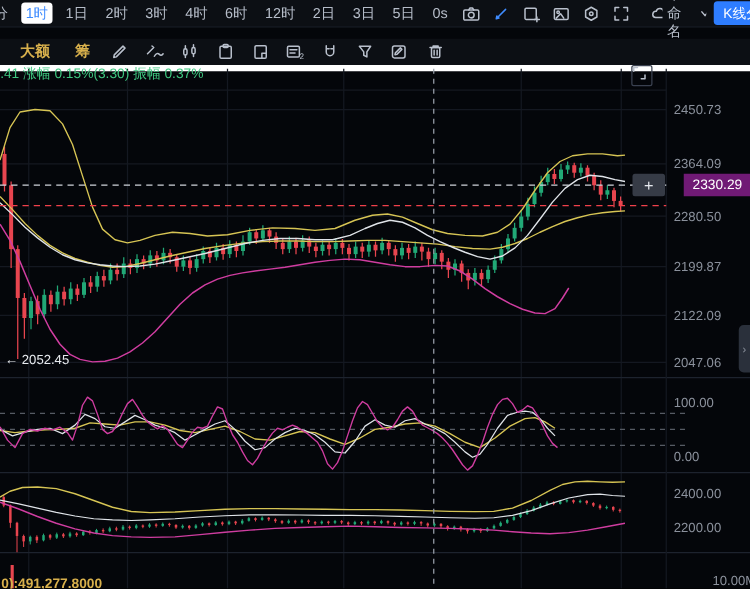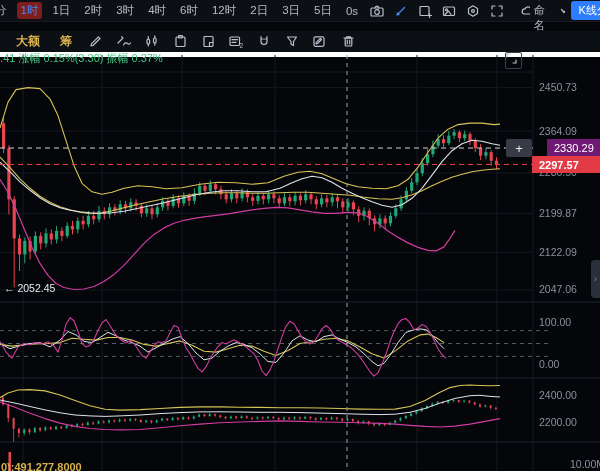"1时" .iv.active { background: #7f1d1d -> #ffffff }
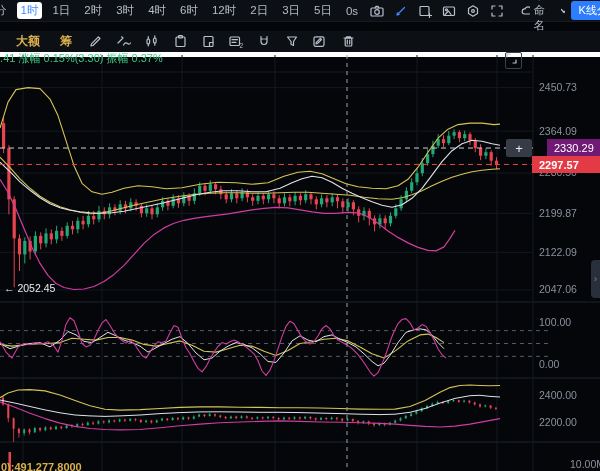"2297.57" div.ovl { html: <div>2297.57</div> -> none }
